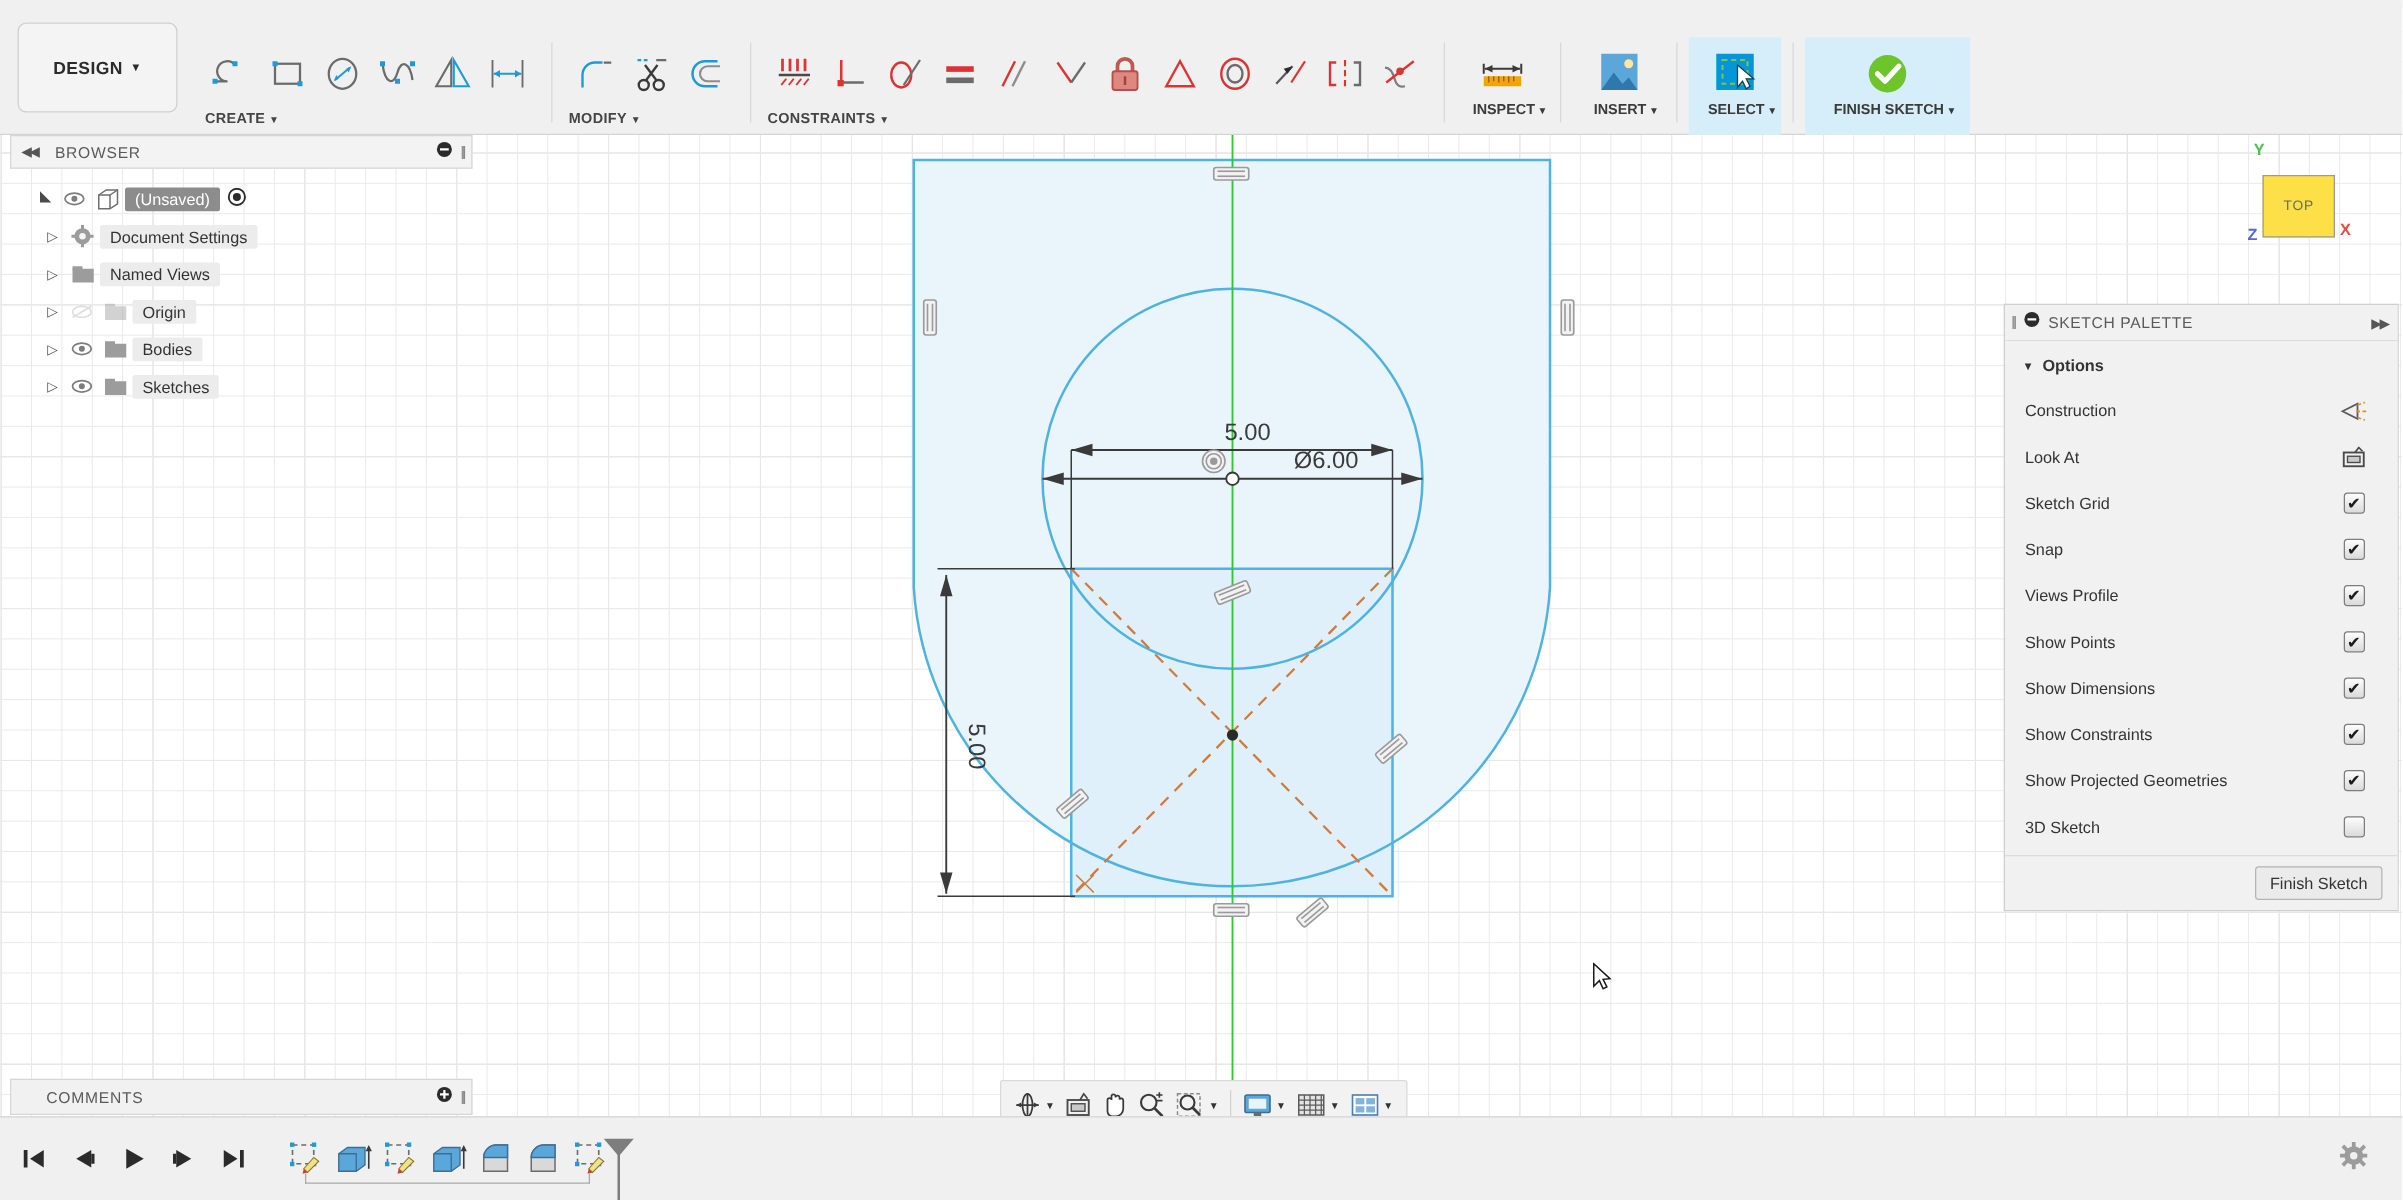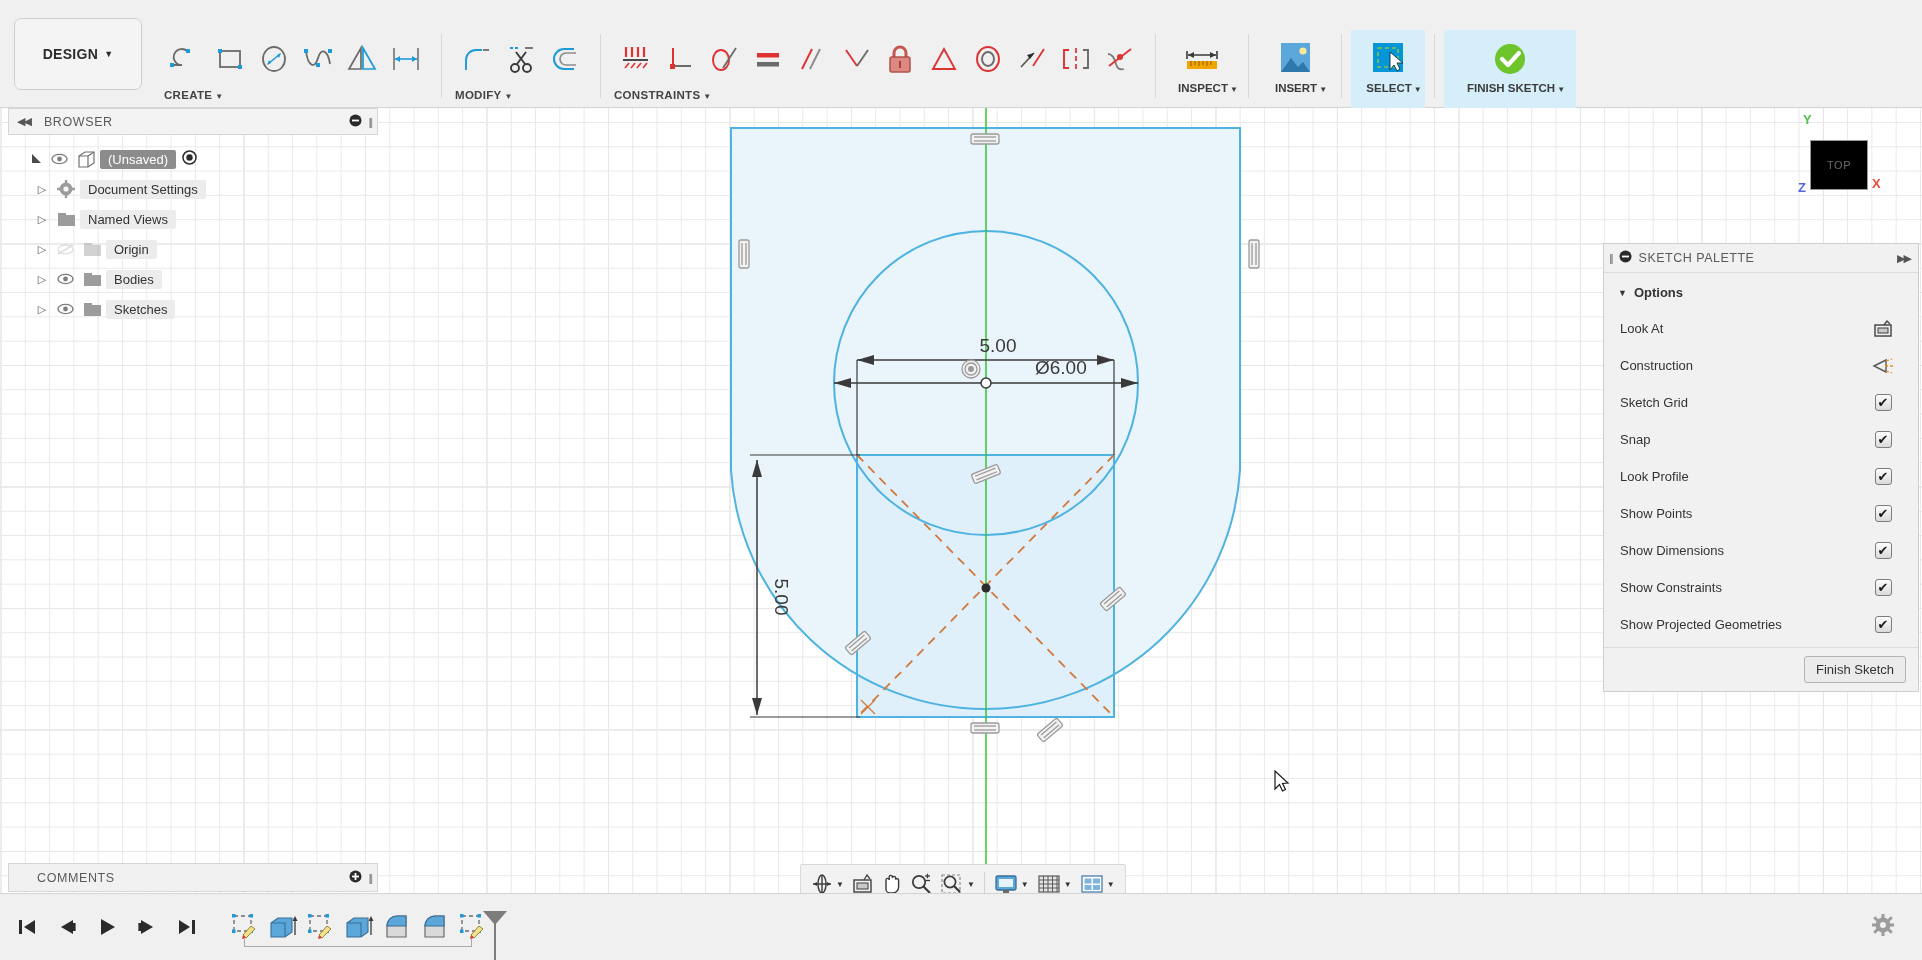"TOP" .vc-face { background: #000000 -> #fde047 }
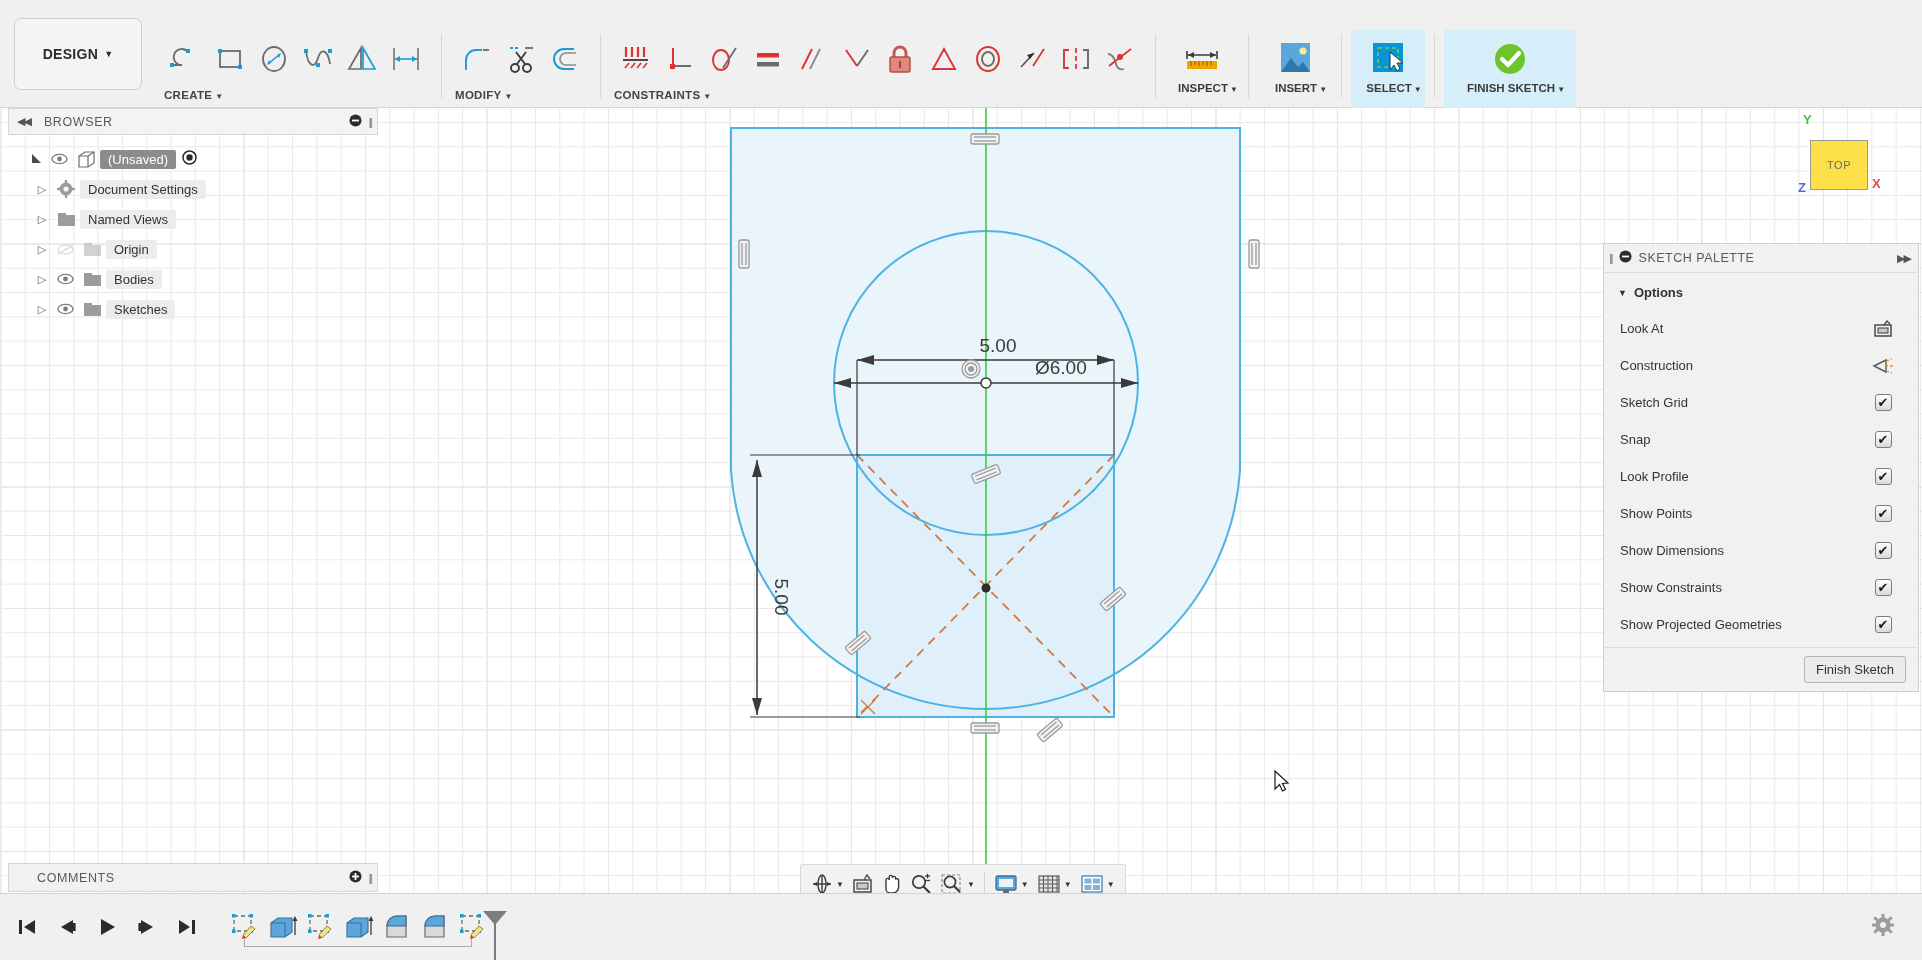"Look At" div.prow { order: before "Construction" -> after "Construction" }
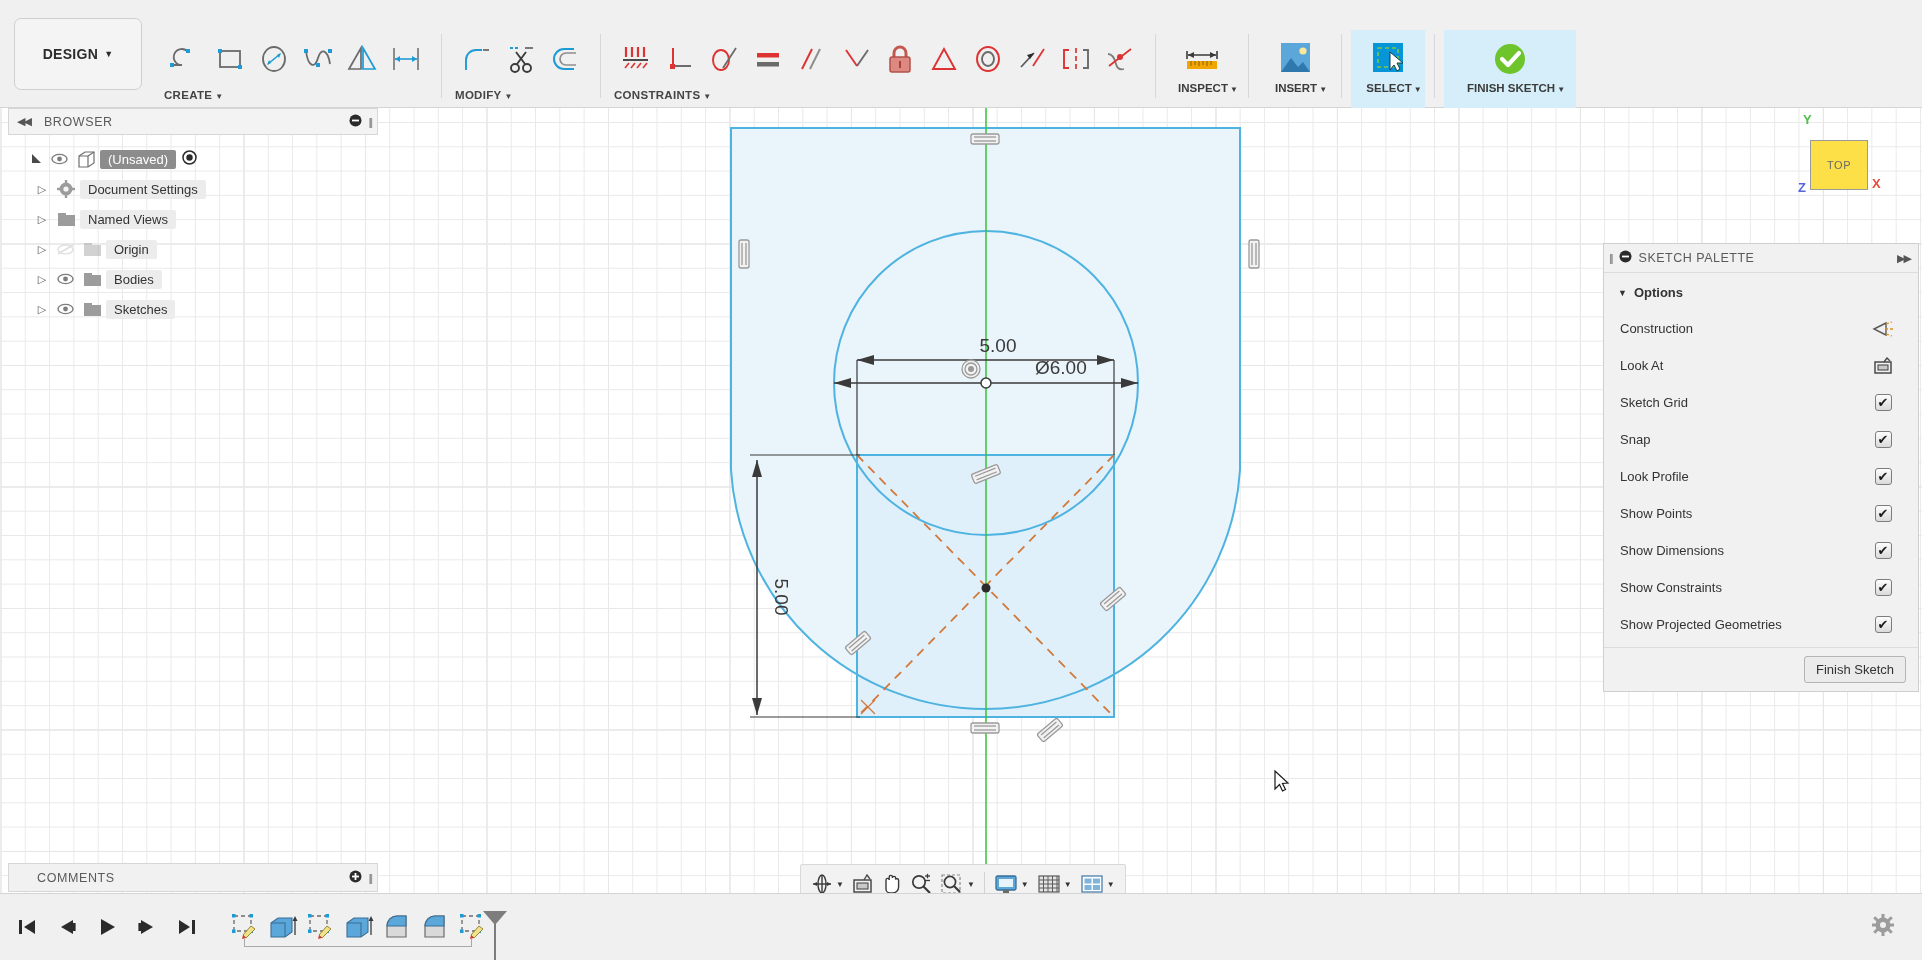"Look Profile" span.plbl { text: Look -> Views }
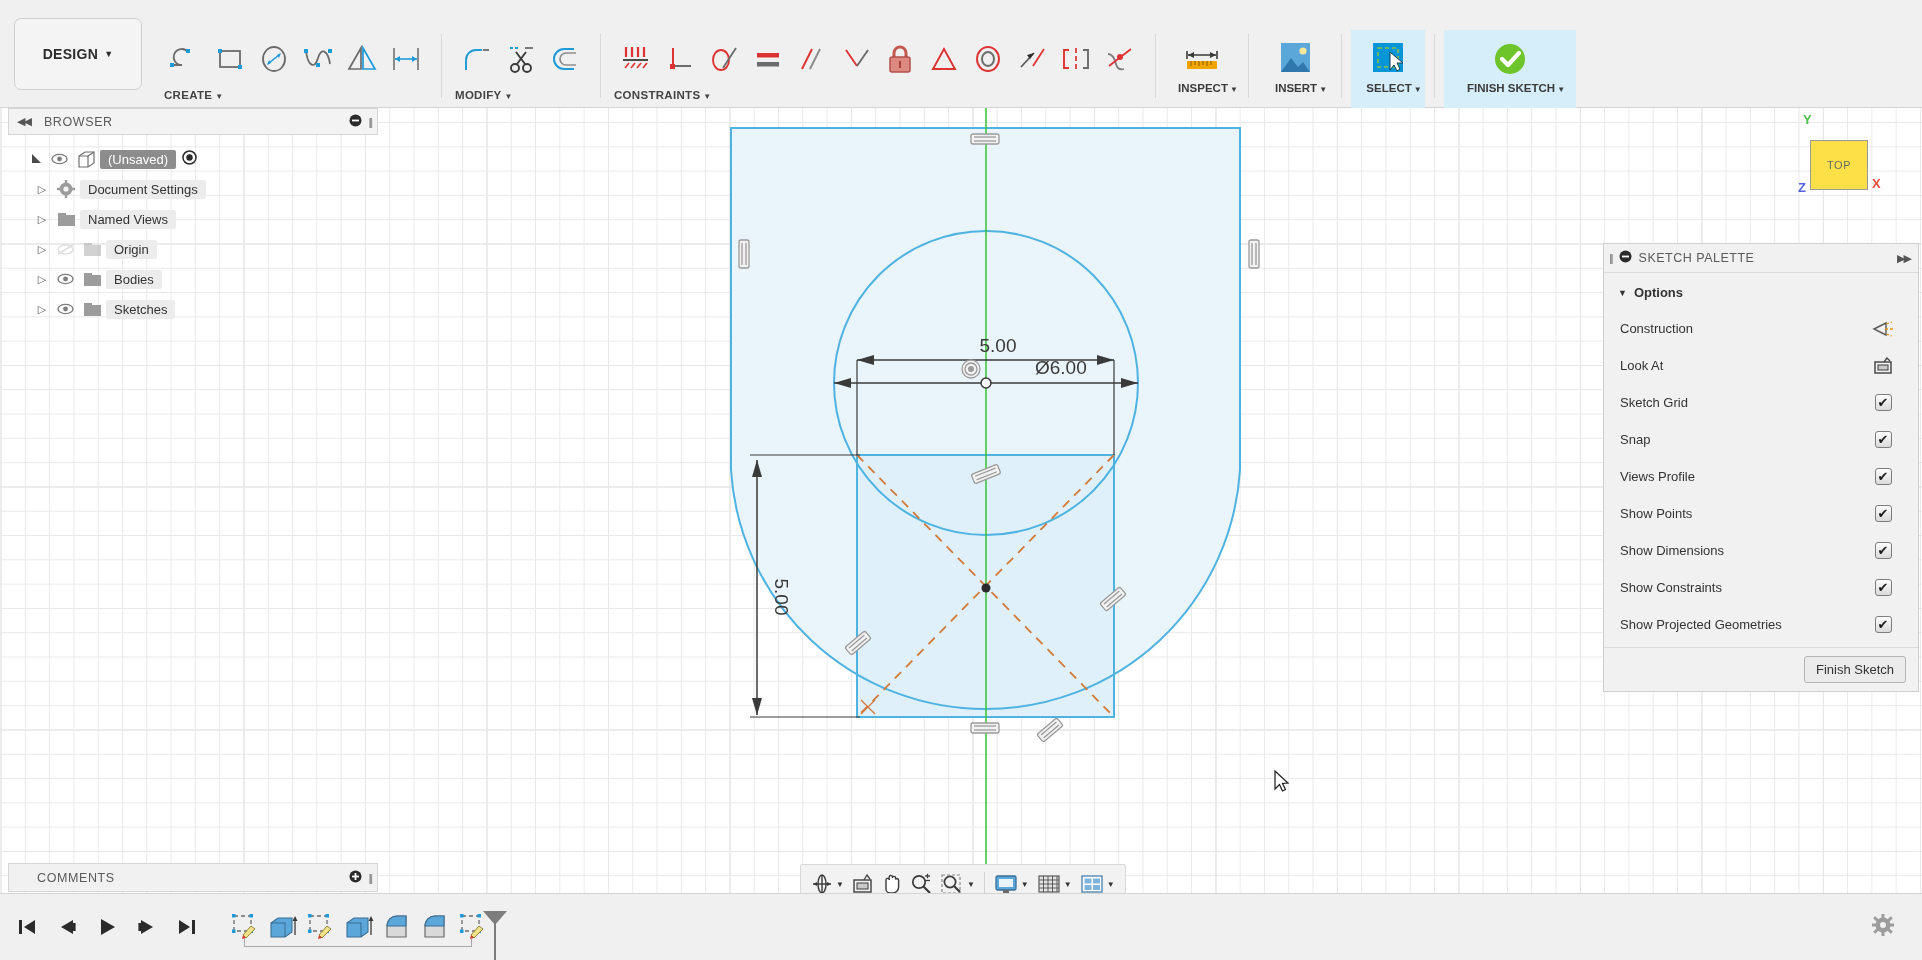"3D Sketch" div.prow { html: none -> <div> <span>3D Sketch</span> <span> <span></span> </span> </div> }
